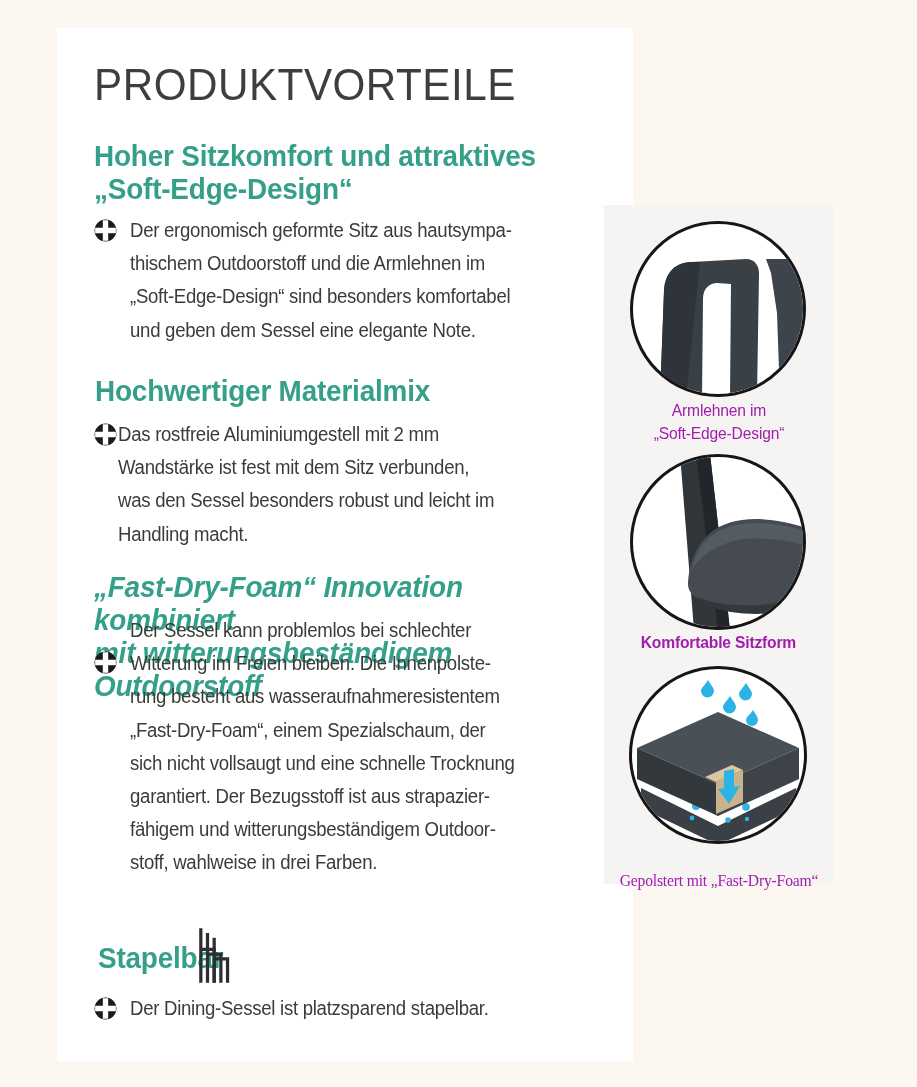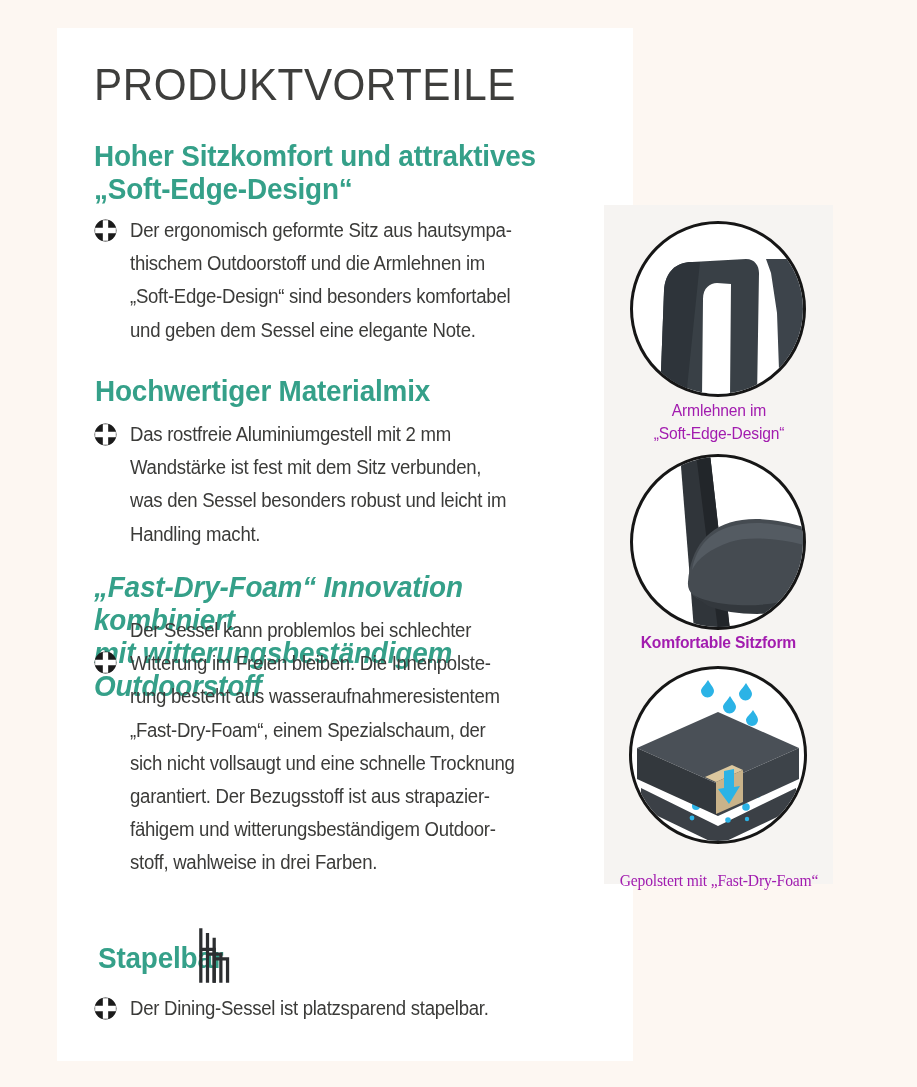"Das rostfreie Aluminiumgestell mit 2" .p2 { left: 130px -> 118px }
